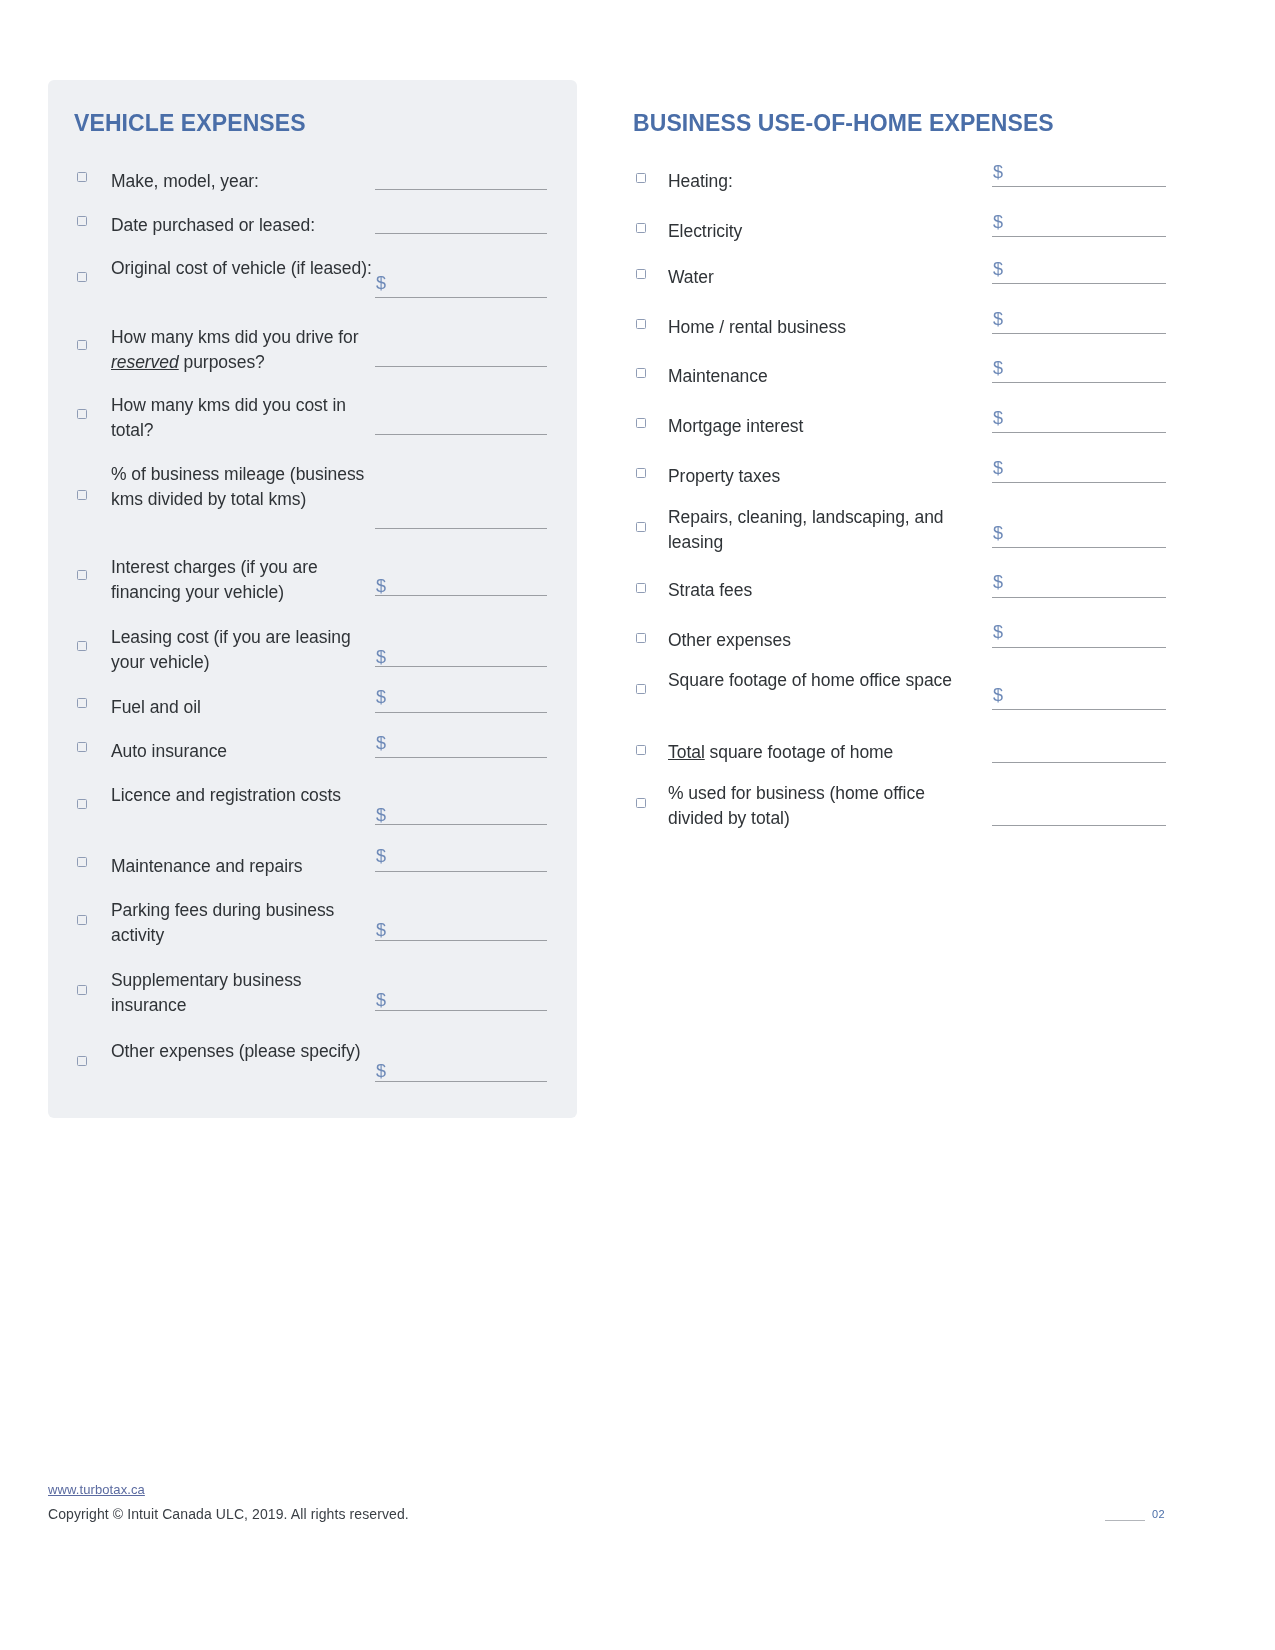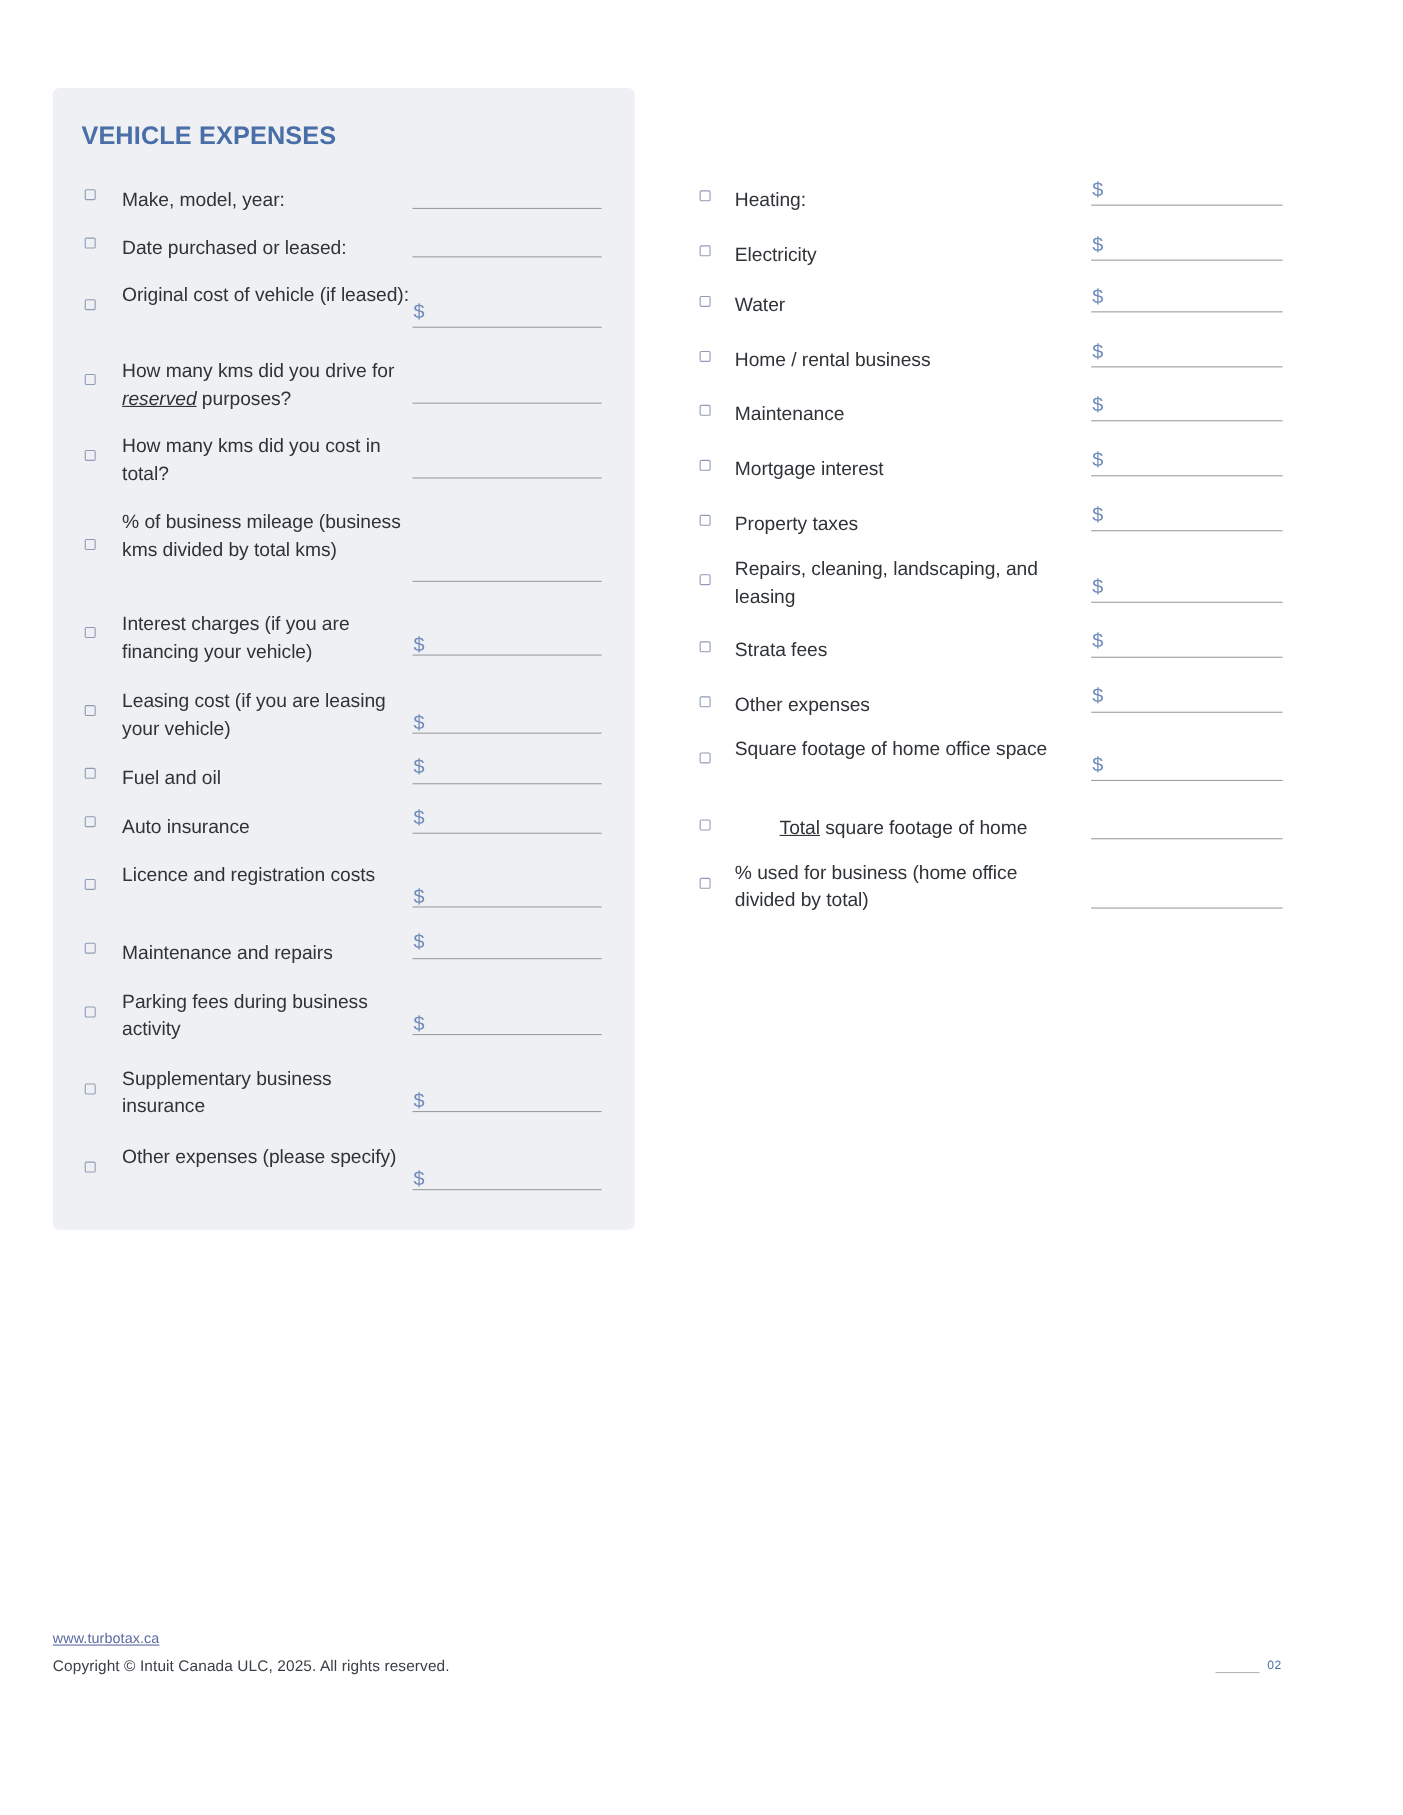"BUSINESS USE-OF-HOME EXPENSES" div.section-title { html: none -> <div>BUSINESS USE-OF-HOME EXPENSES</div> }
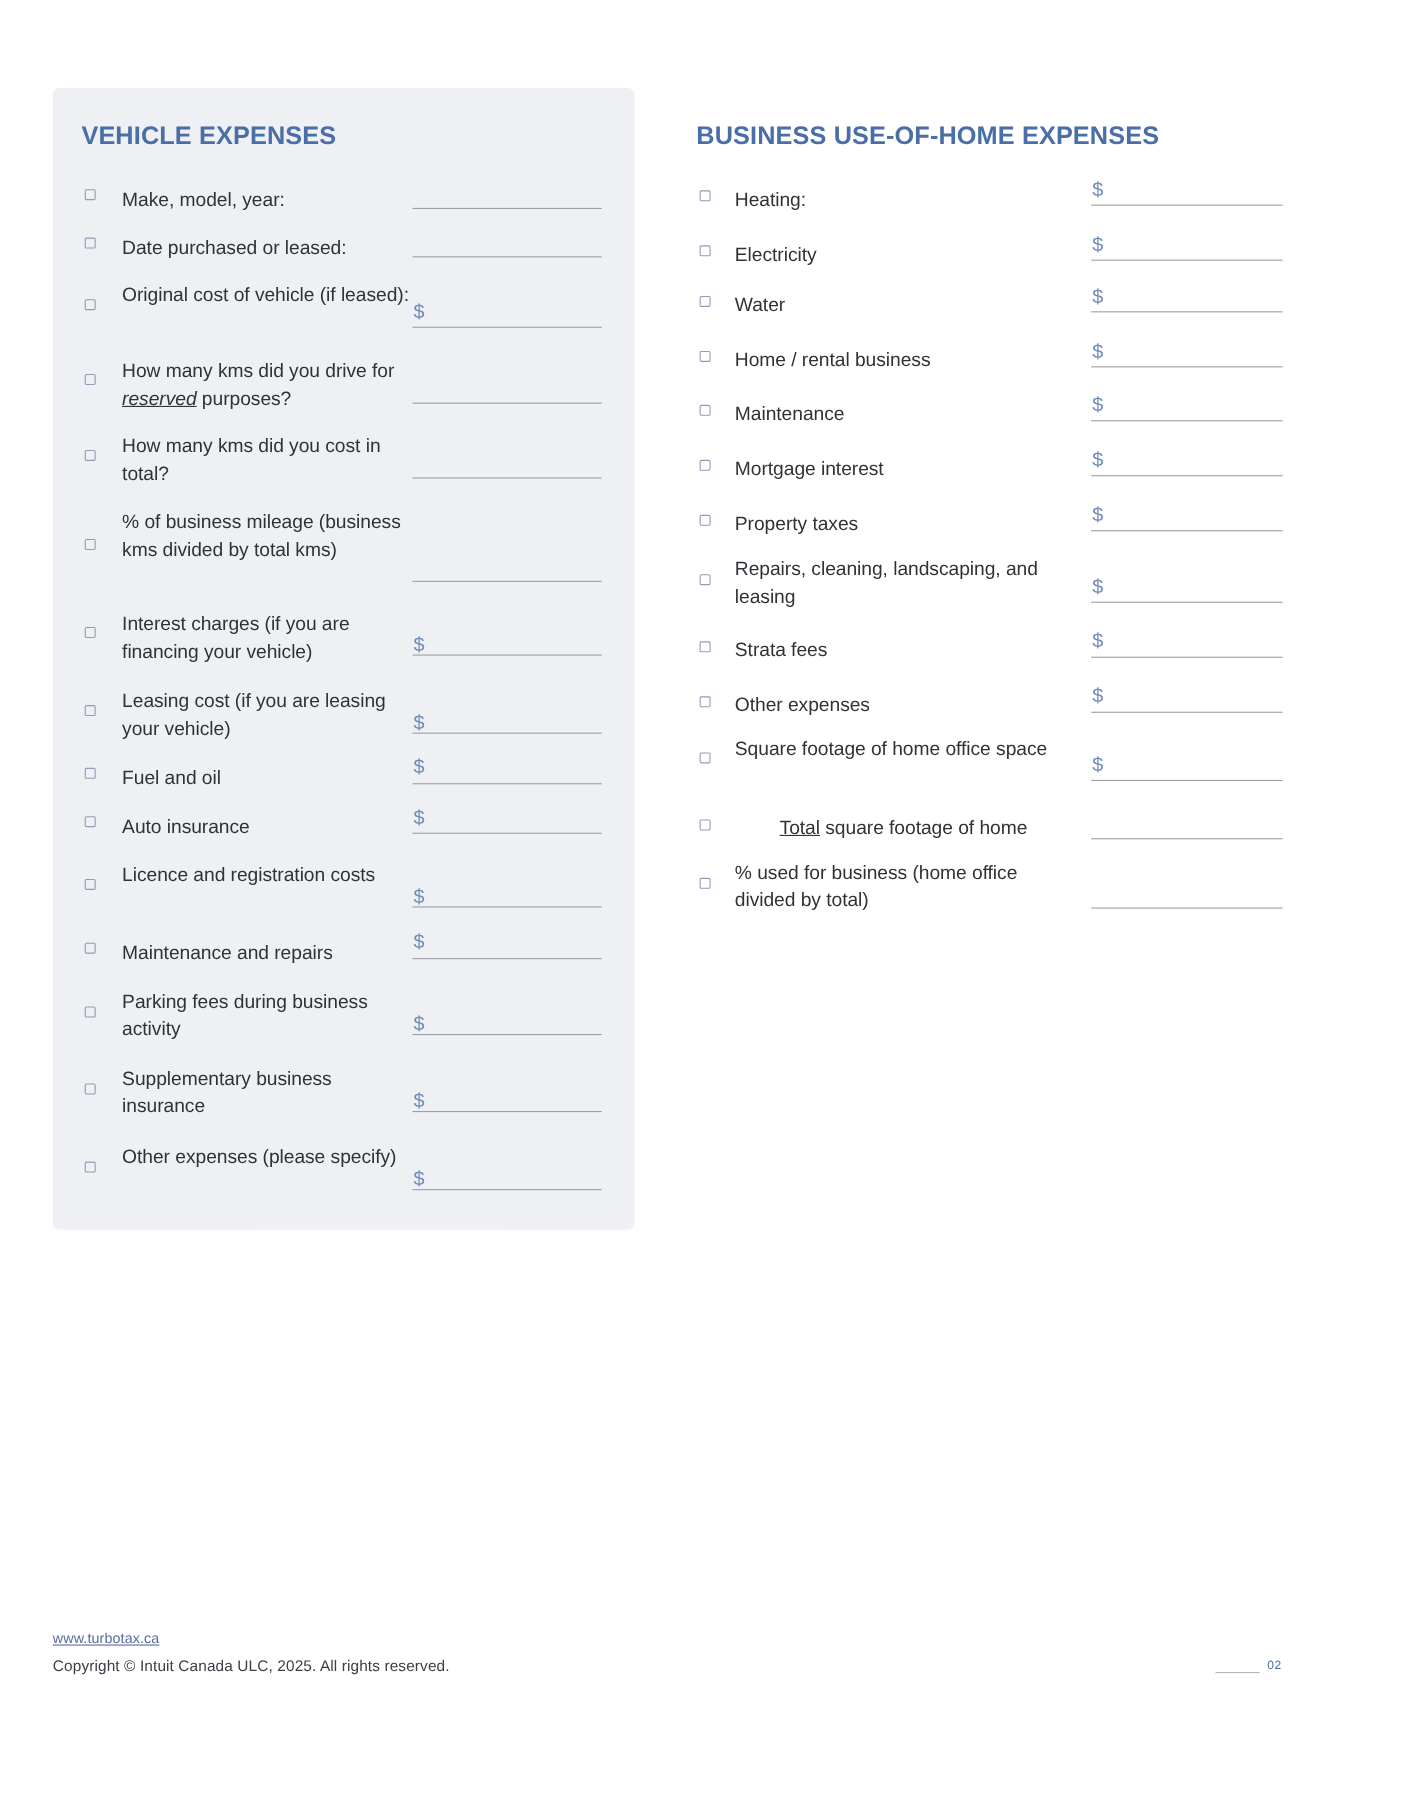"Total square footage of home" div.label { left: 634px -> 668px; text-align: right -> none }
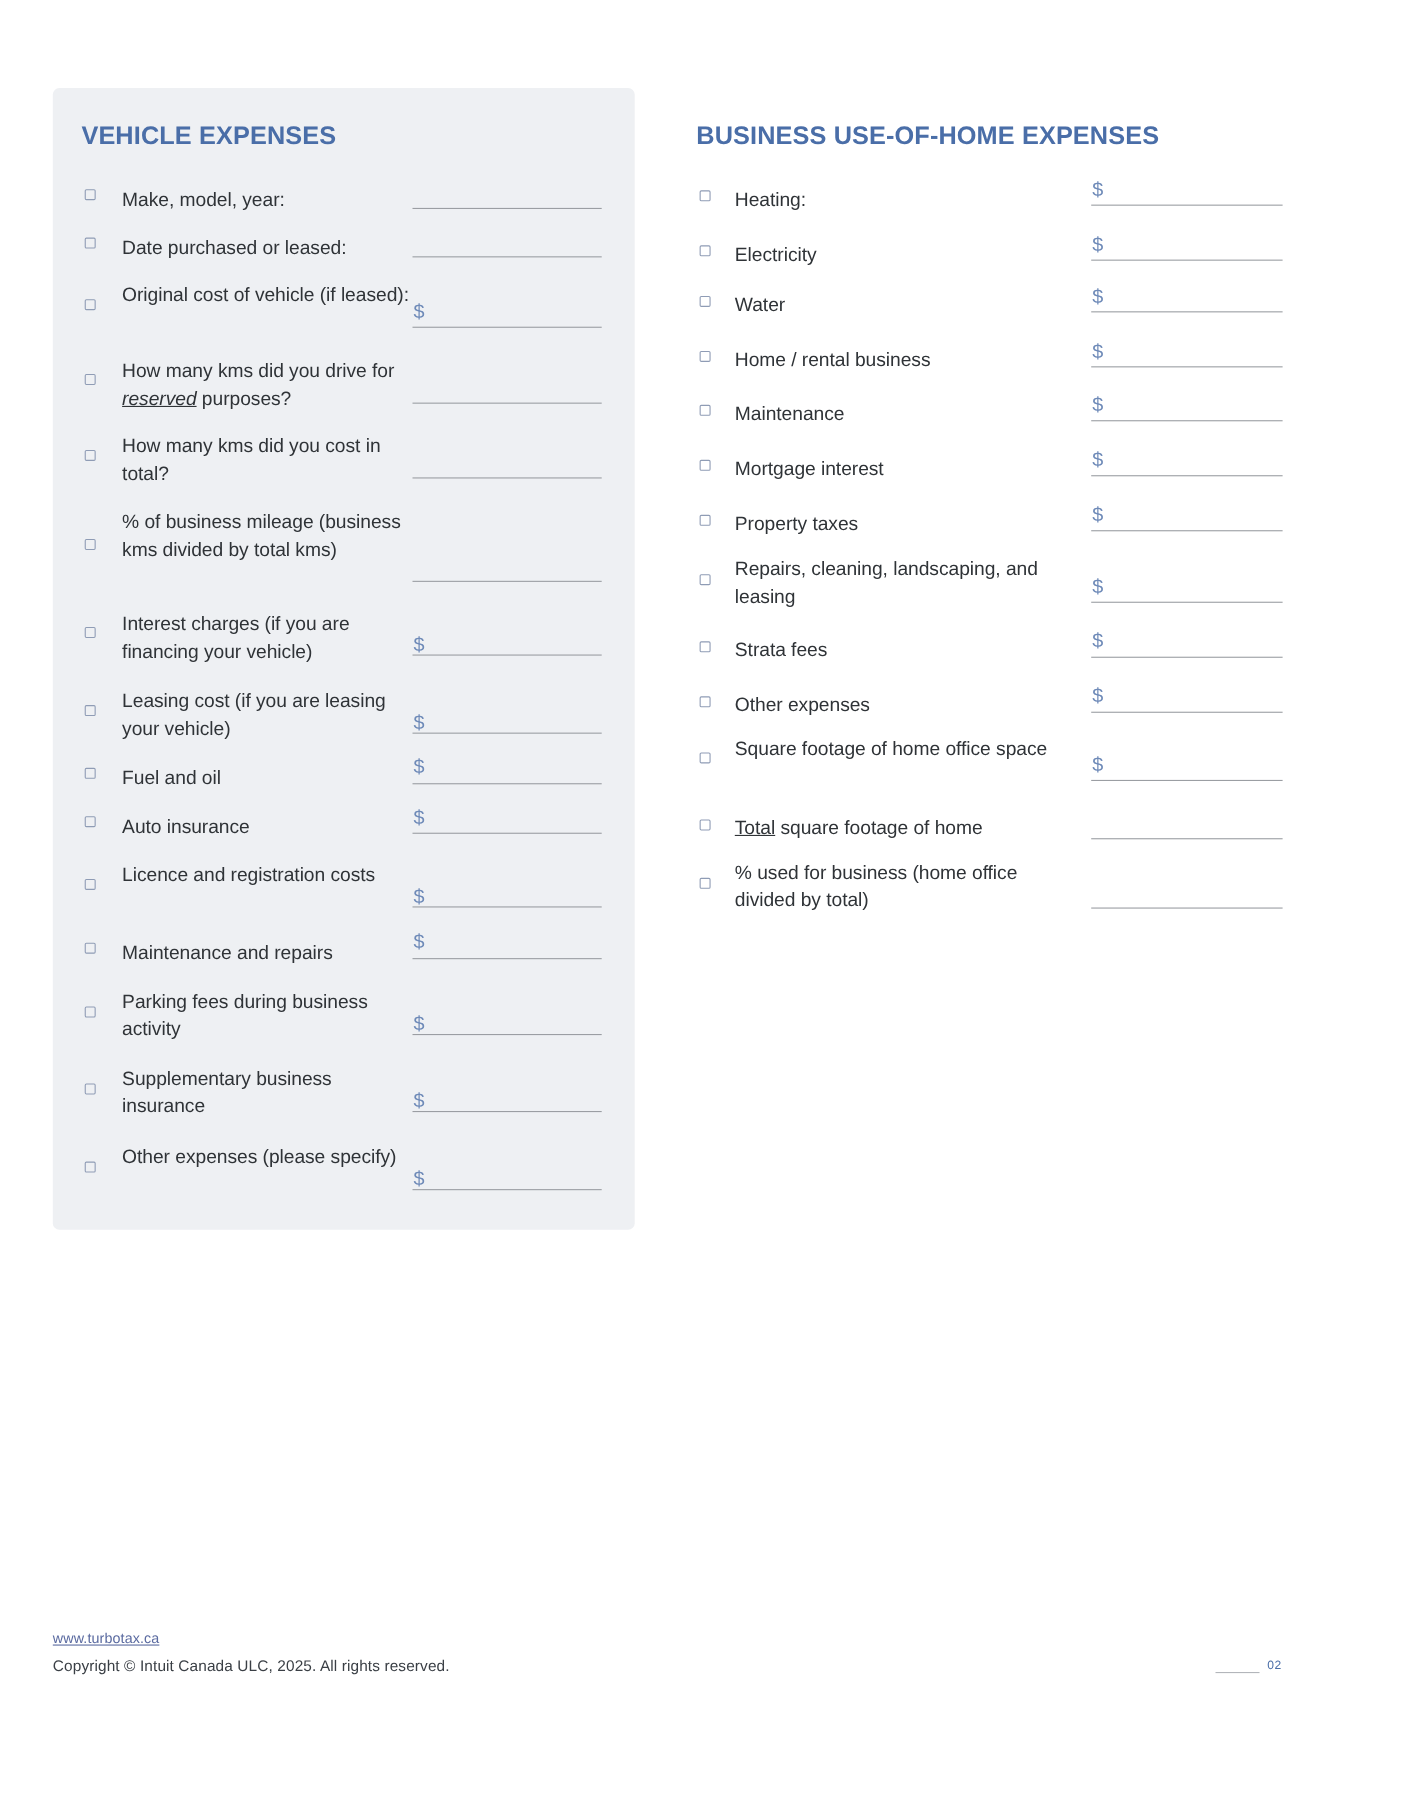"Copyright © Intuit Canada ULC," div.footer-copy { text: 2025 -> 2019 }
